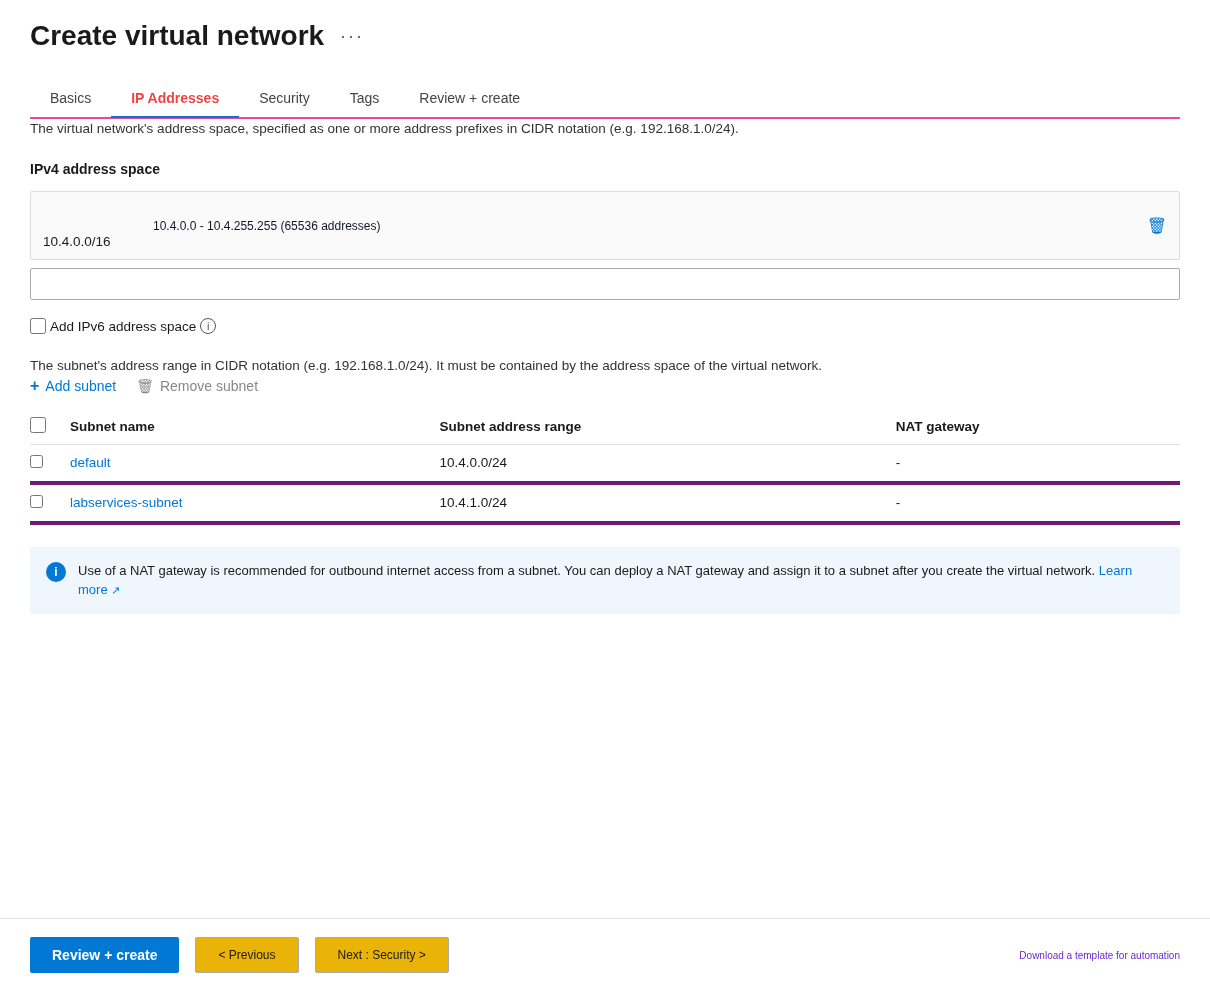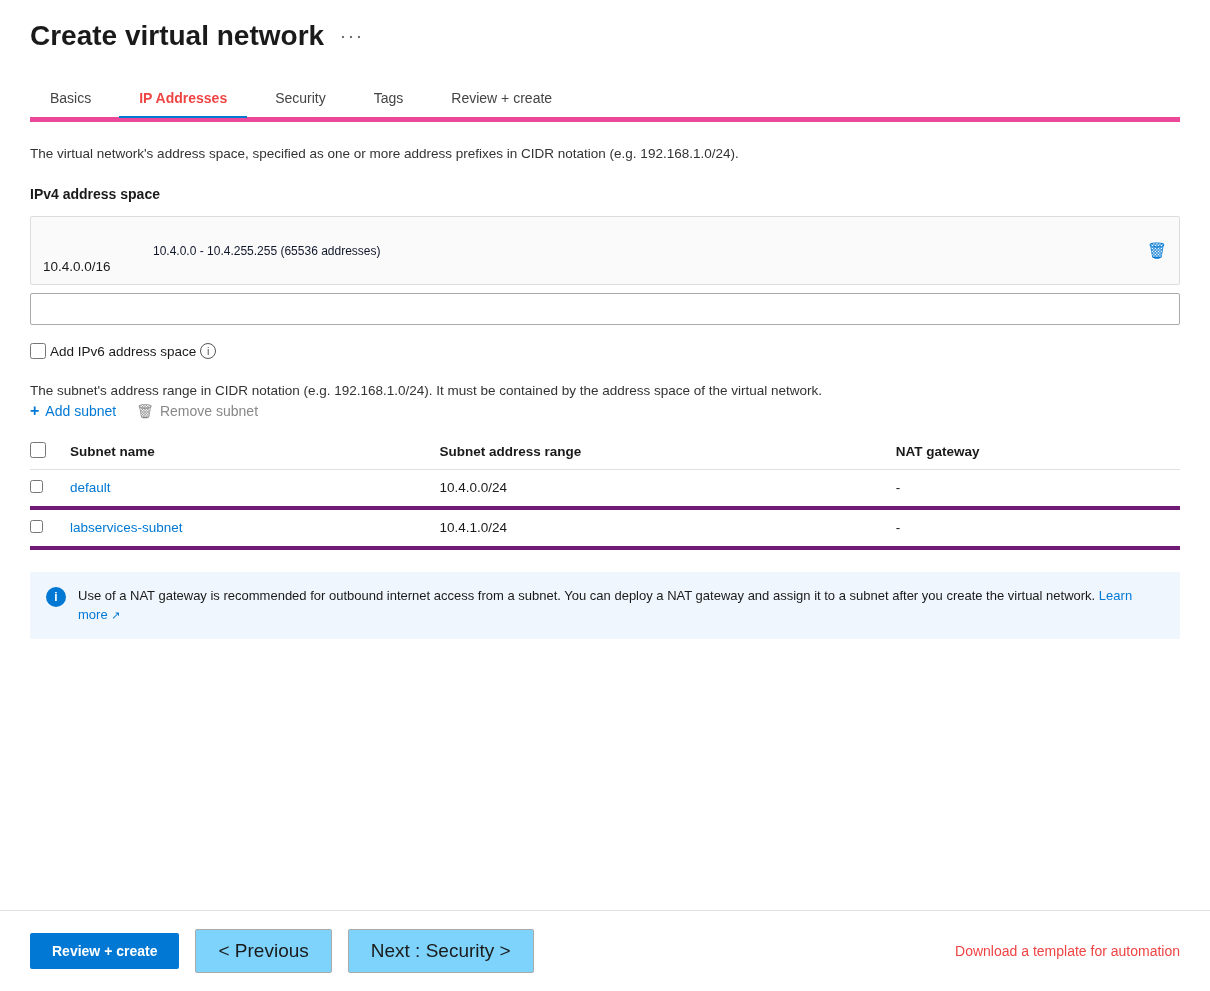"Basics" .tabs { border-bottom: 5px solid #ec4899 -> 2px solid #ec4899; gap: 8px -> 0; margin-bottom: 22px -> none }
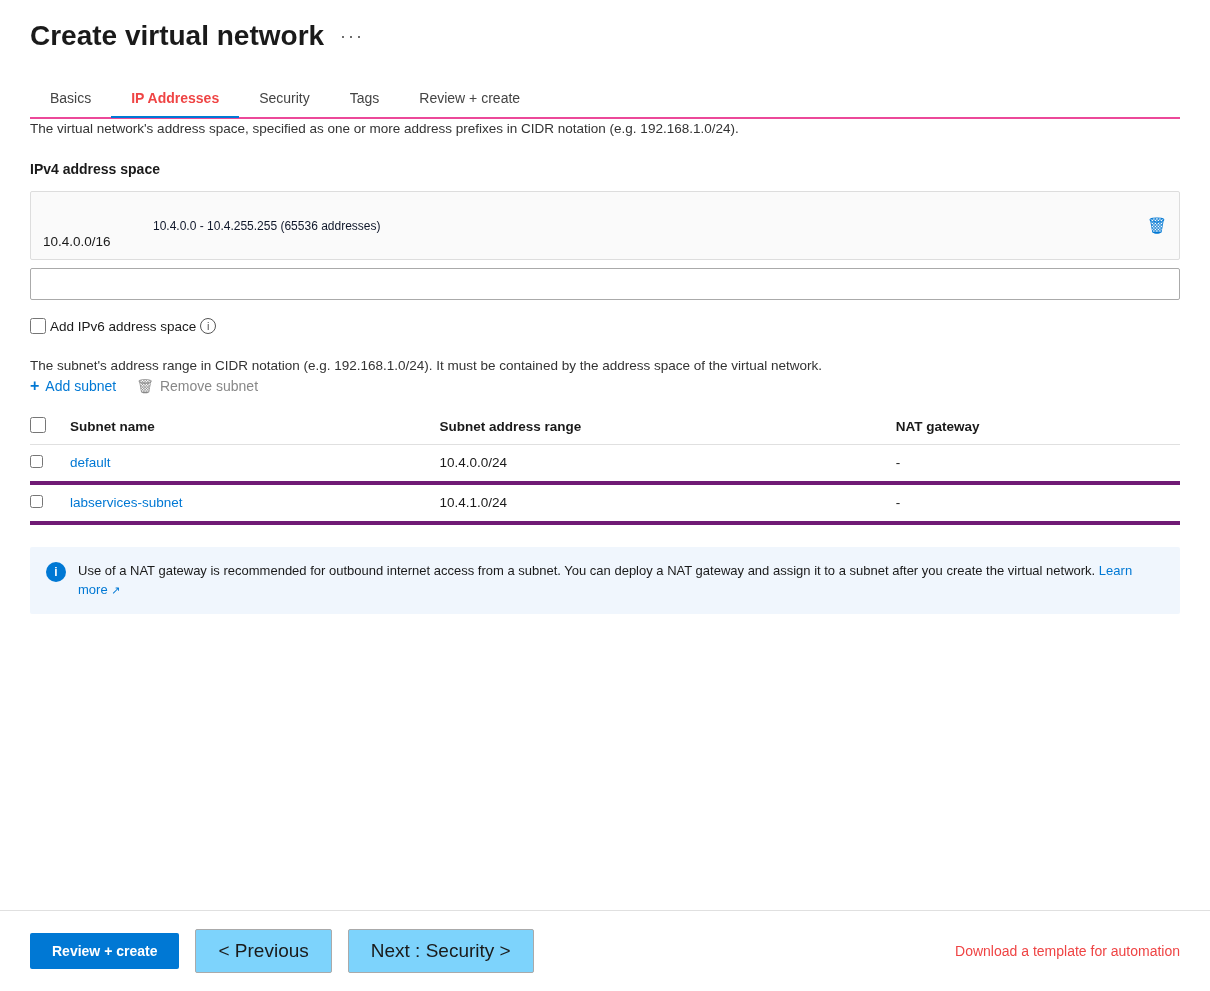"< Previous" .btn-secondary { background: #7dd3fc -> #eab308; font-size: 19px -> 12px }
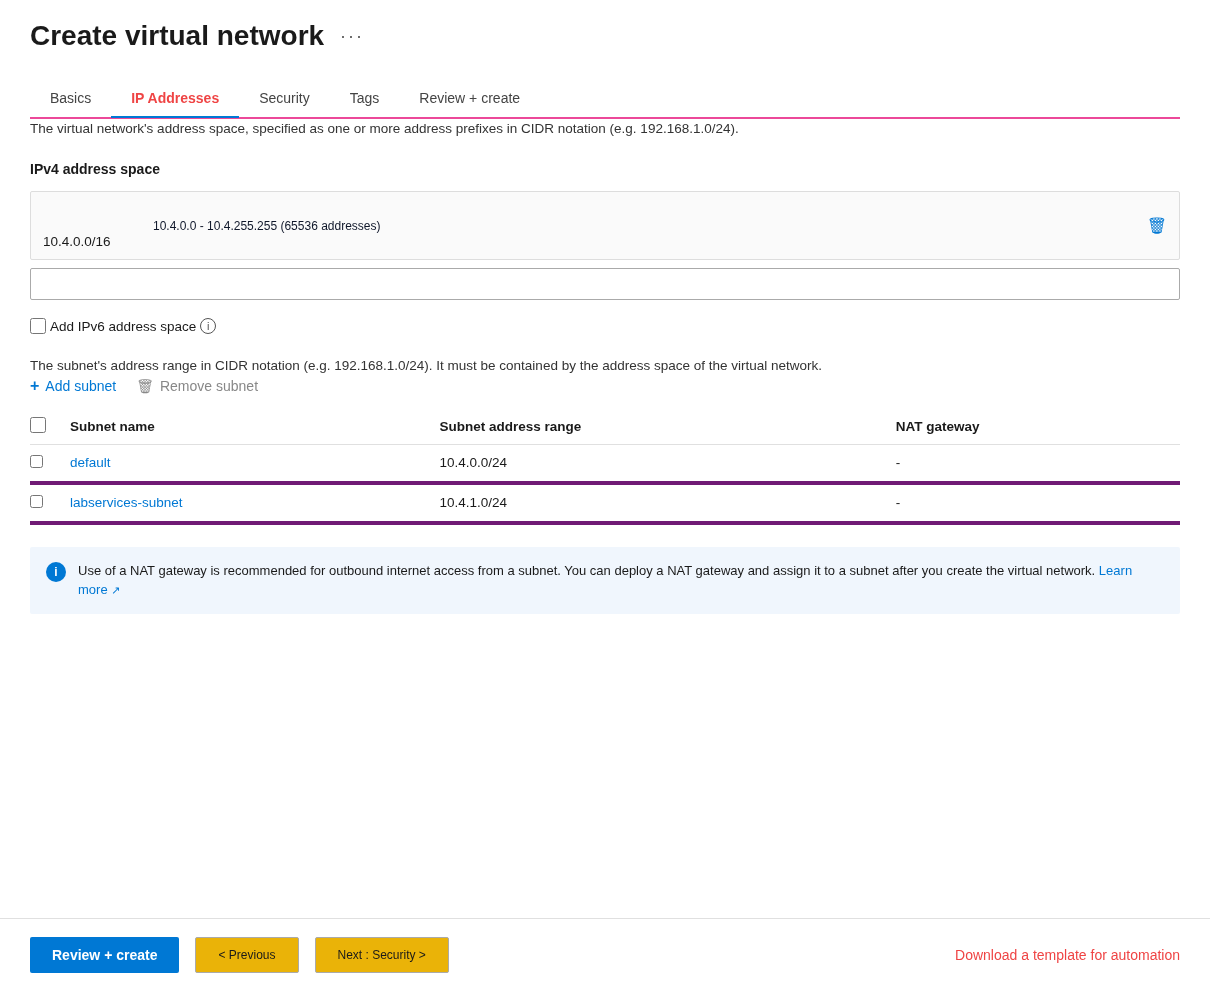"Download a template for automation" .btn-link { color: #ef4444 -> #6d28d9; font-size: 14px -> 10px }
